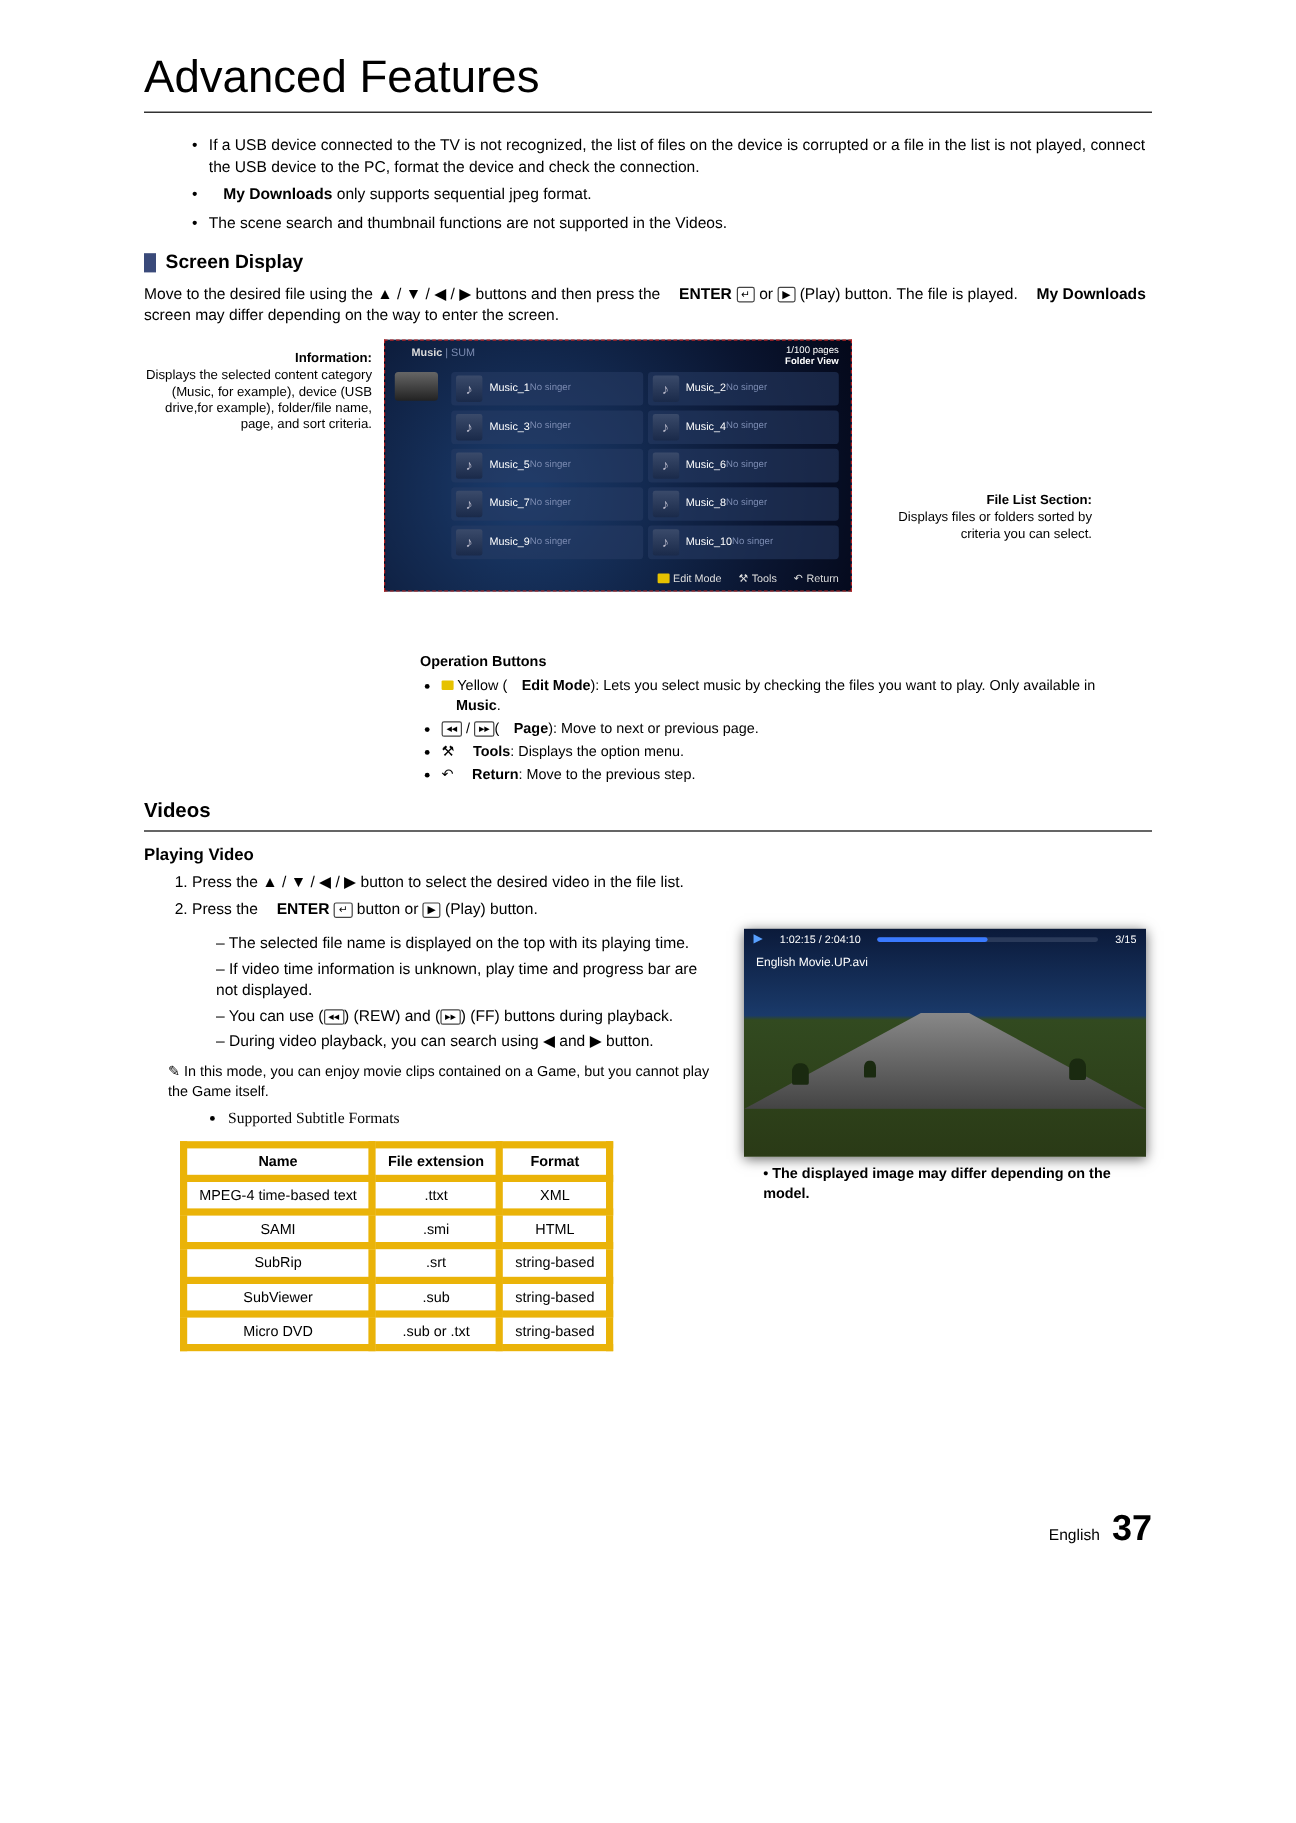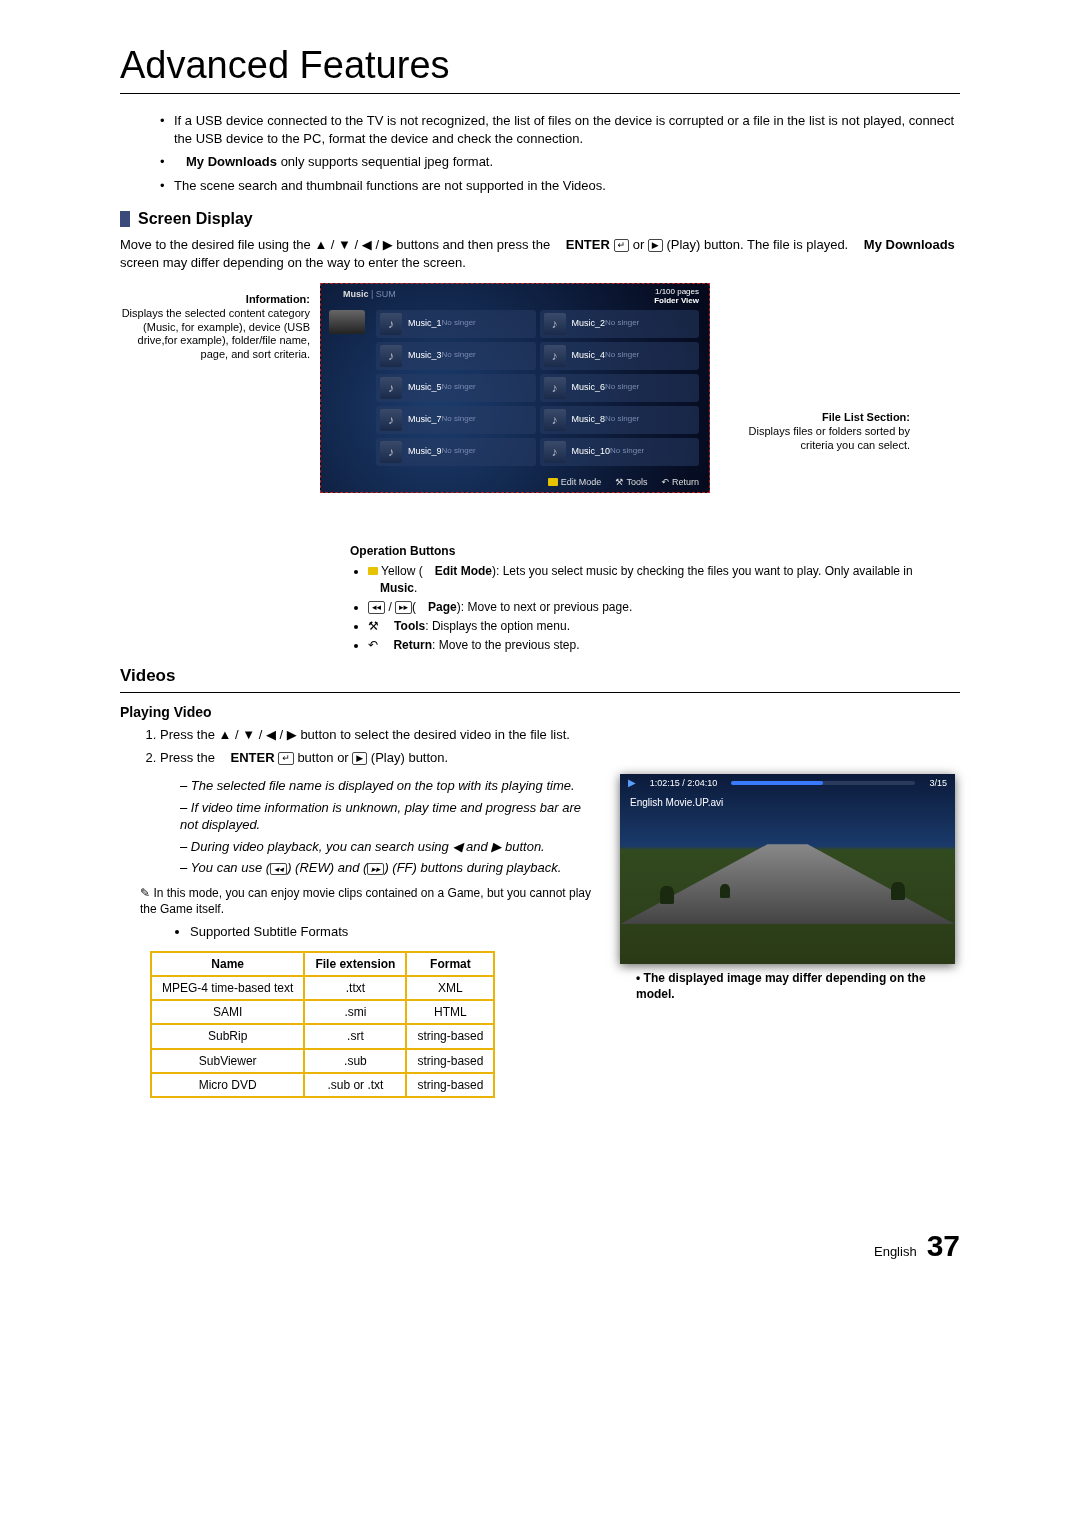"The selected file name is" .dash-list { font-style: italic -> none }
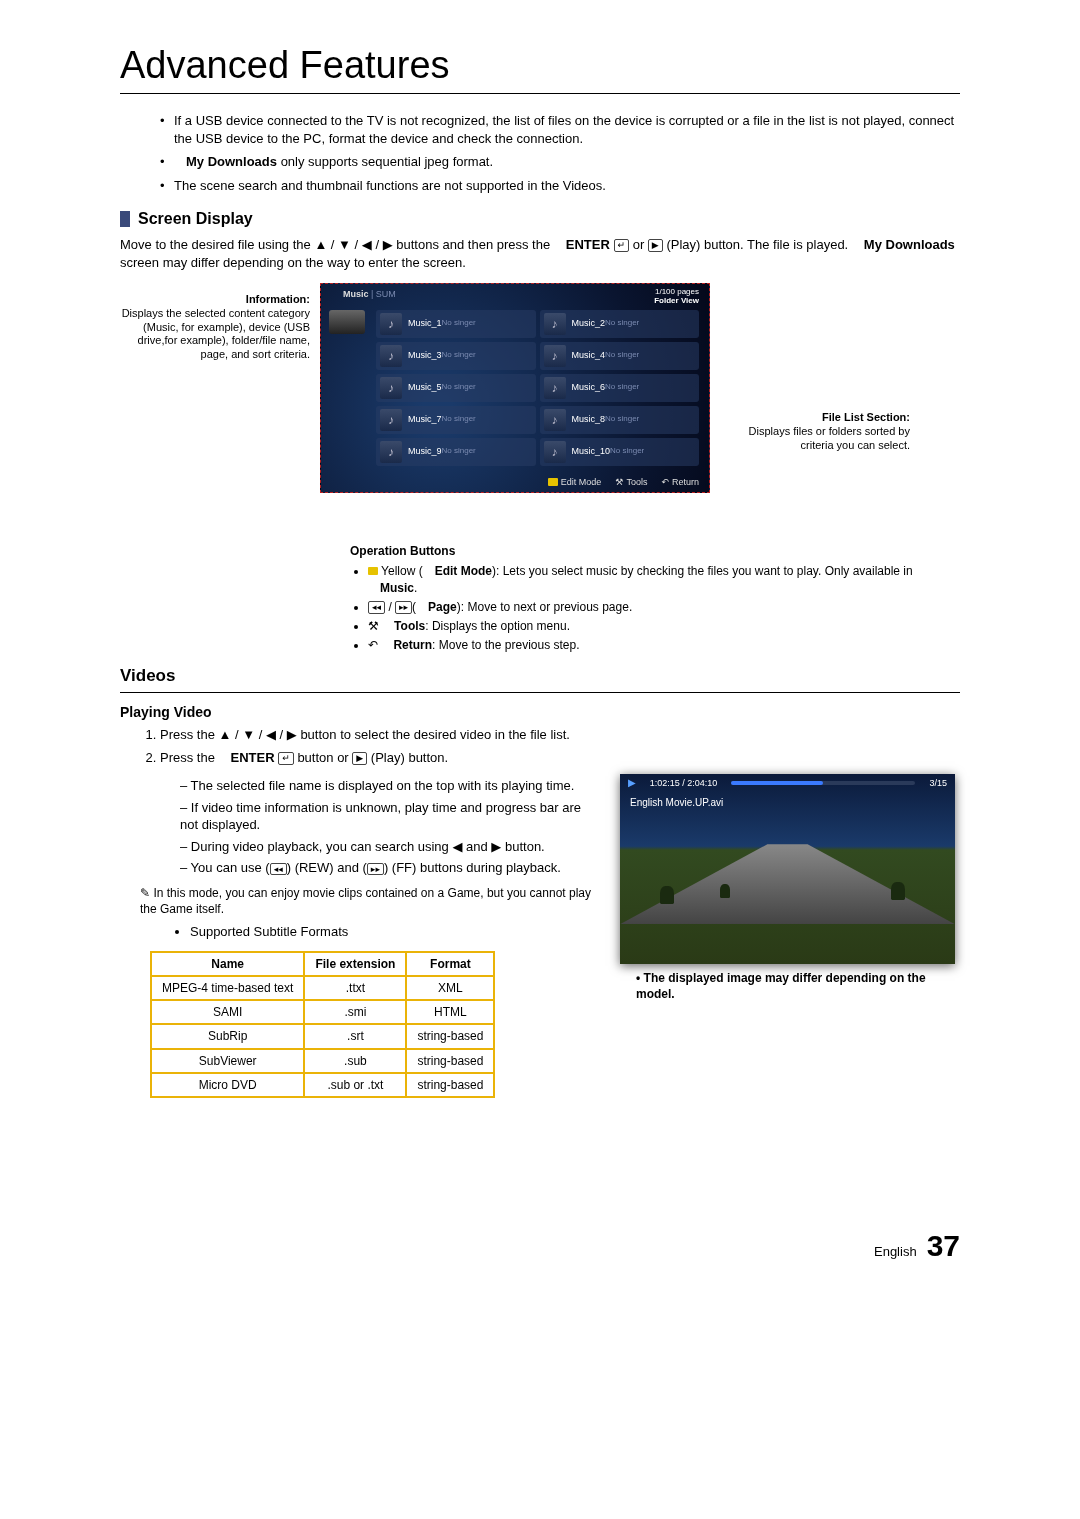"During video playback, you can" li { order: before "You can use ( ◂◂" -> after "You can use ( ◂◂" }
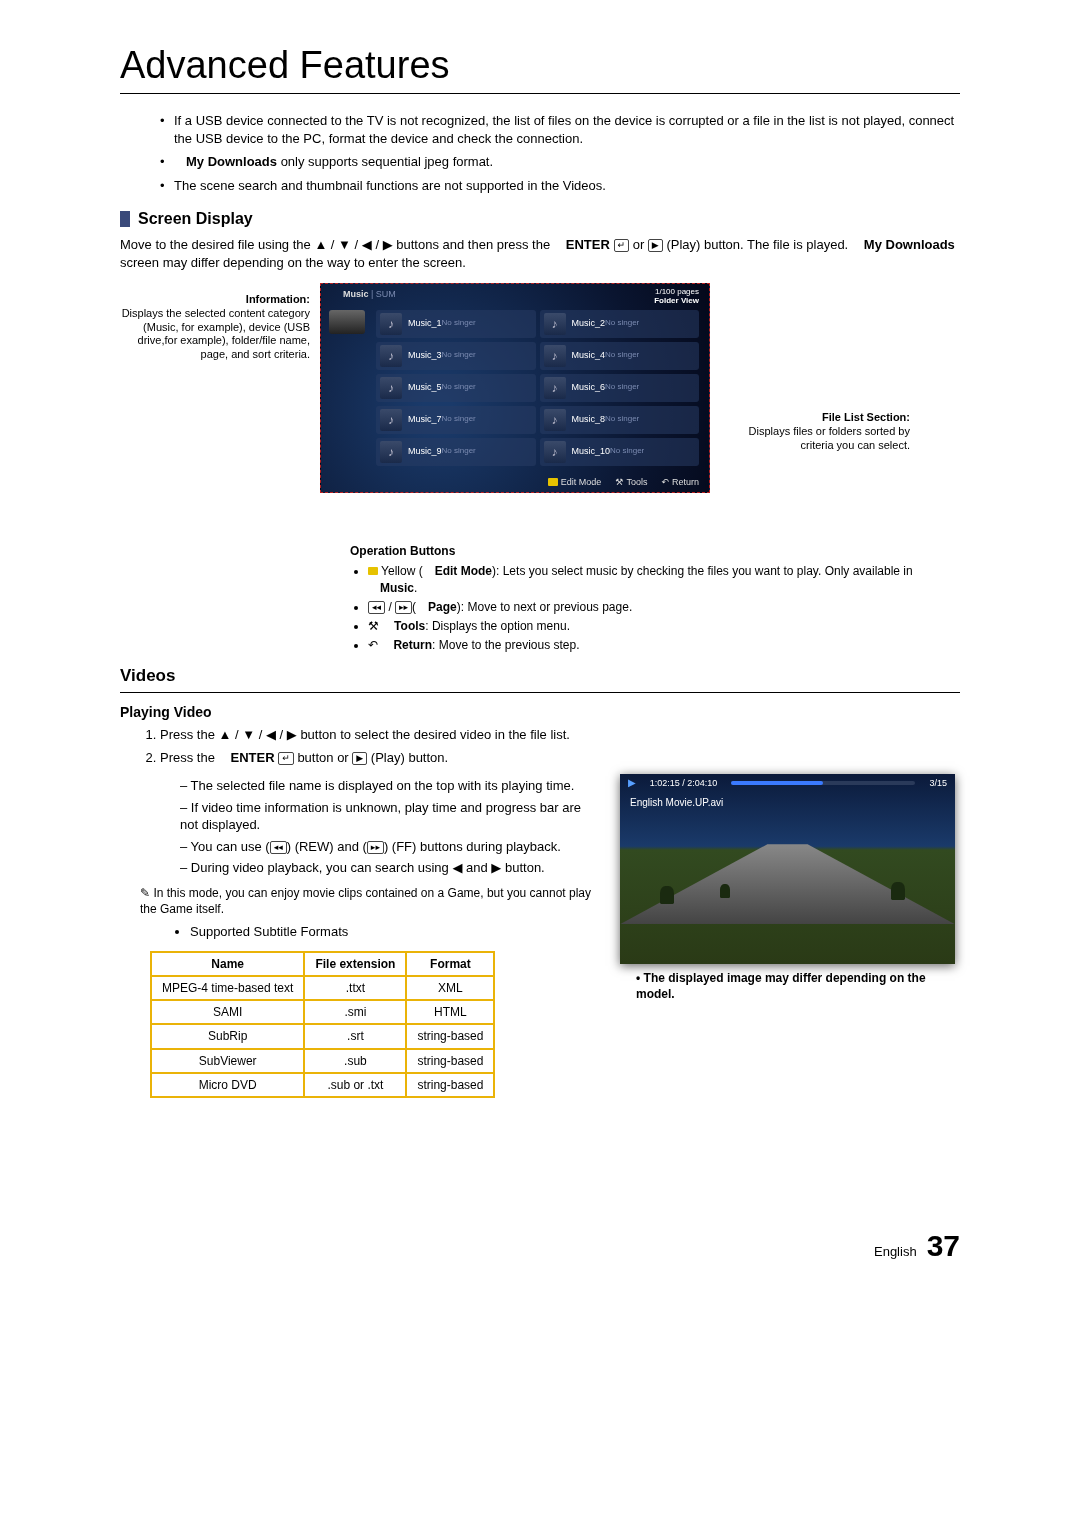"Supported Subtitle Formats" ul.bullet-sub { font-family: none -> Liberation Serif, serif }
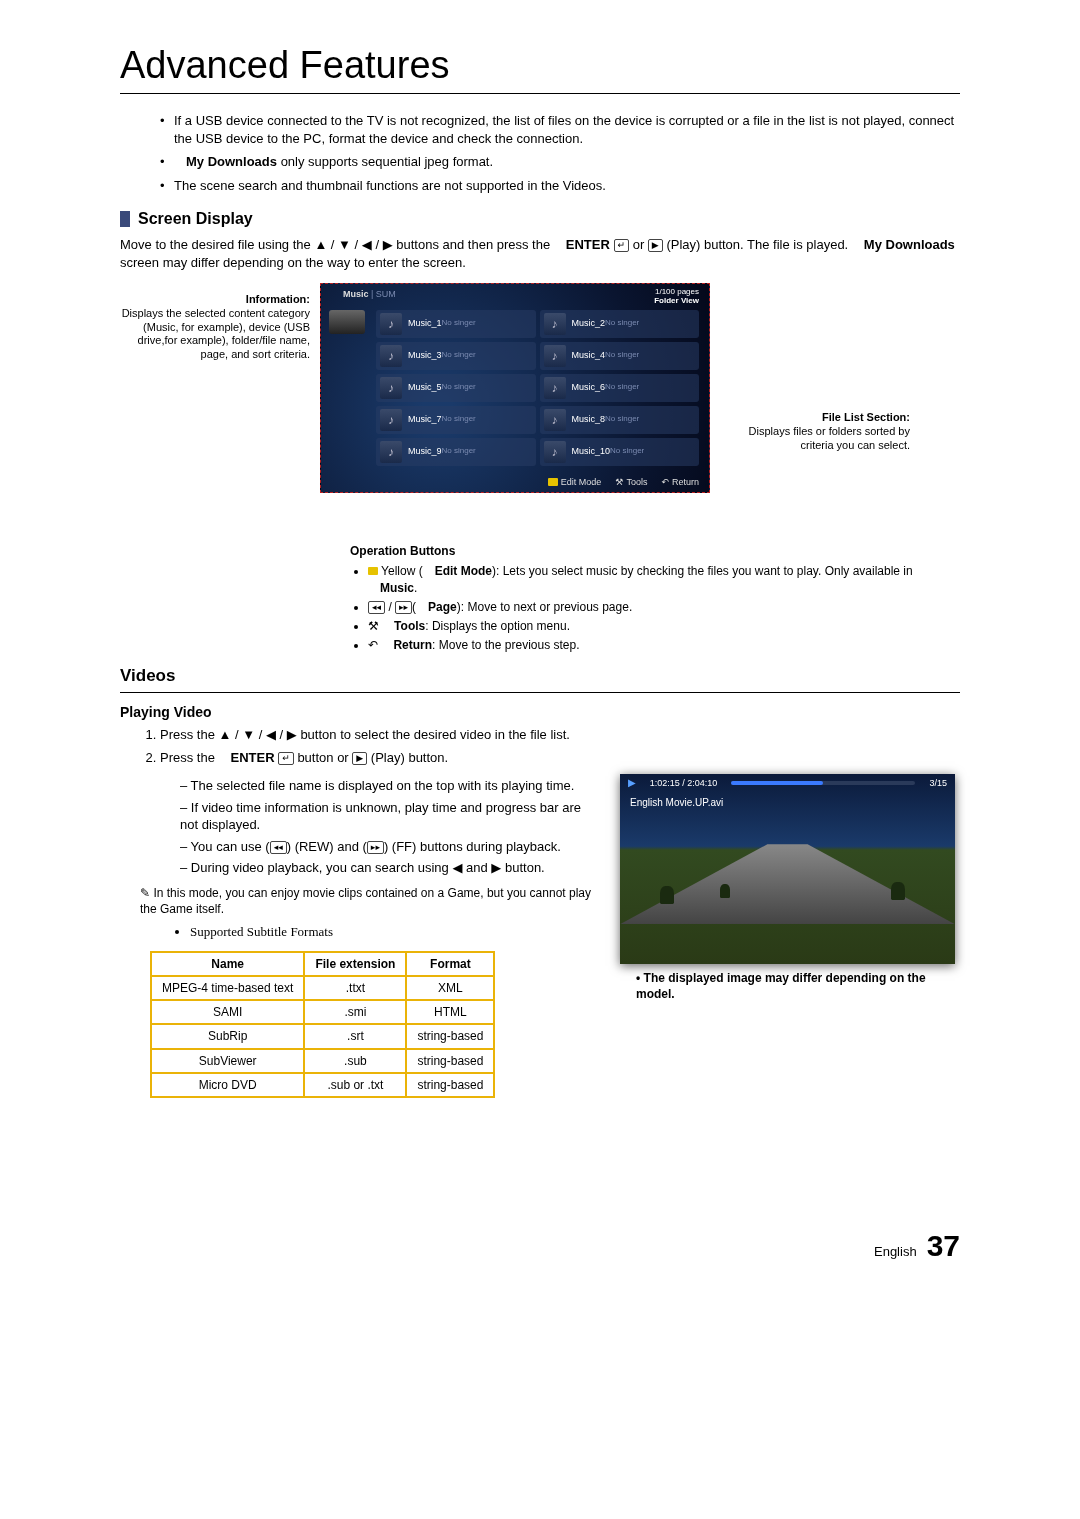"Name" table.subt th, table.subt td { border: 2px solid #eab308 -> 6px solid #eab308 }
